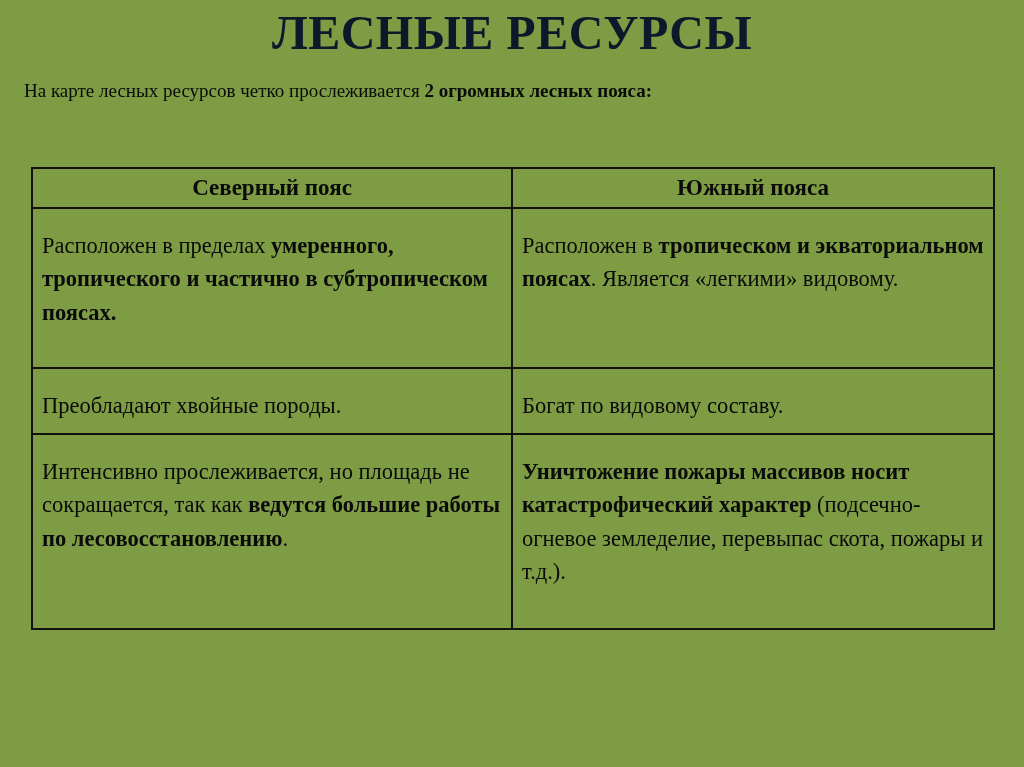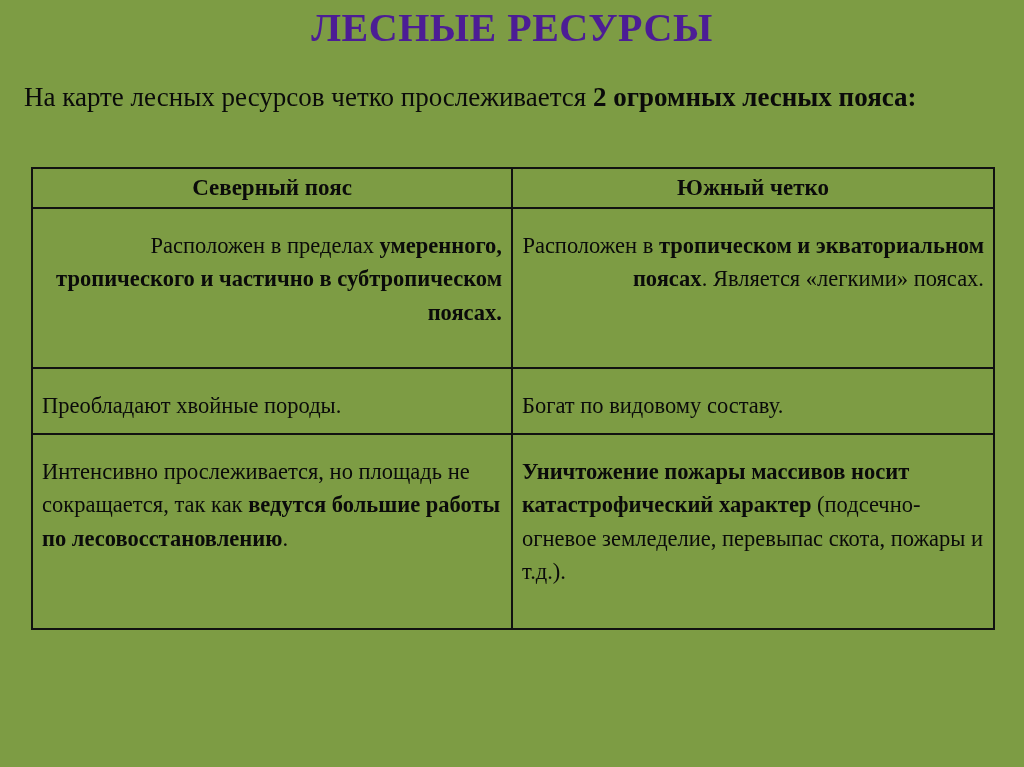"ЛЕСНЫЕ РЕСУРСЫ" .slide-title { color: #4c1d95 -> #0f172a; font-size: 40px -> 48px }
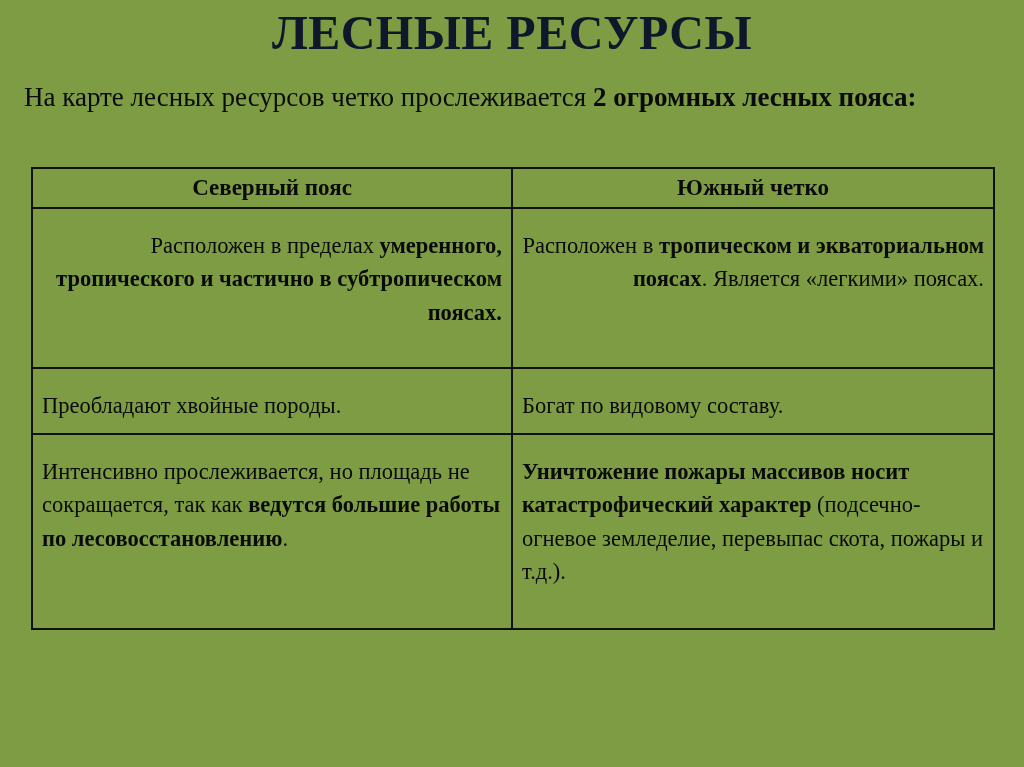"На карте лесных ресурсов четко" .intro { font-size: 27px -> 19px }
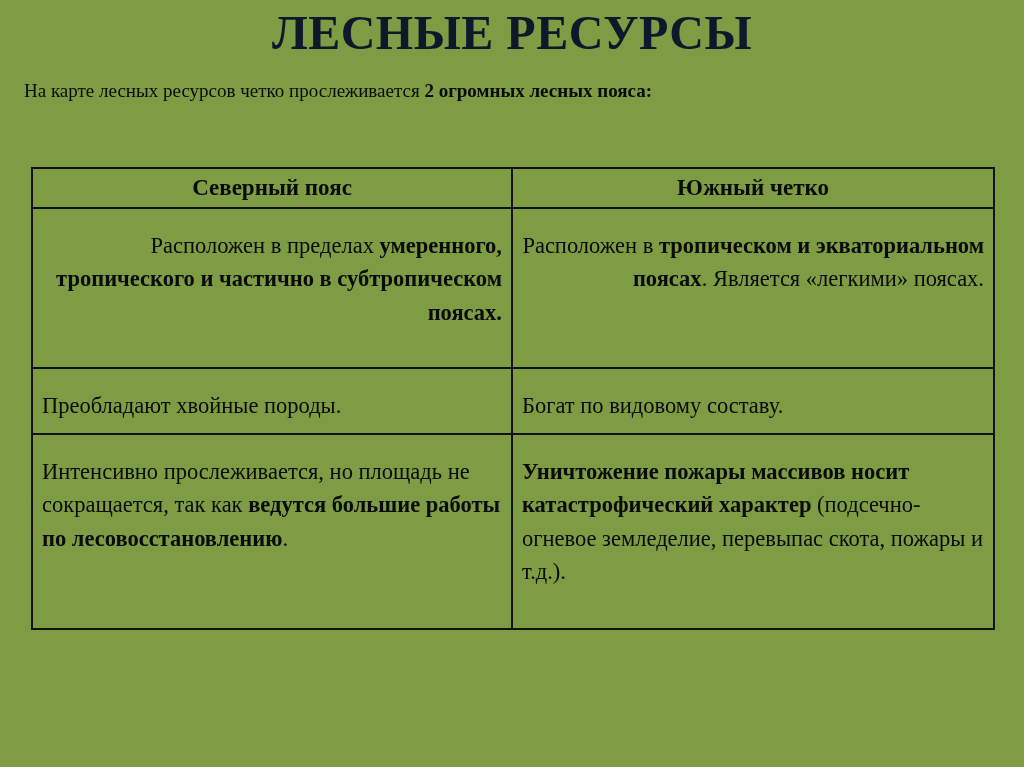"Южный четко" th { text: четко -> пояса }
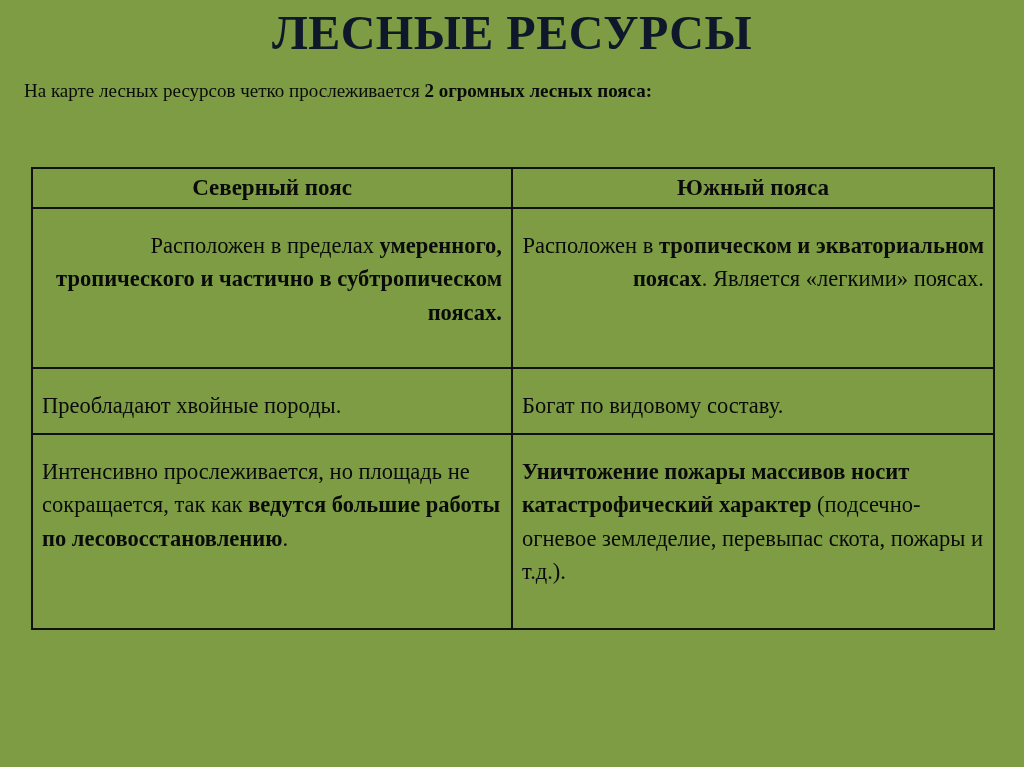"Расположен в пределах умеренного," .row-tall td { text-align: right -> none }
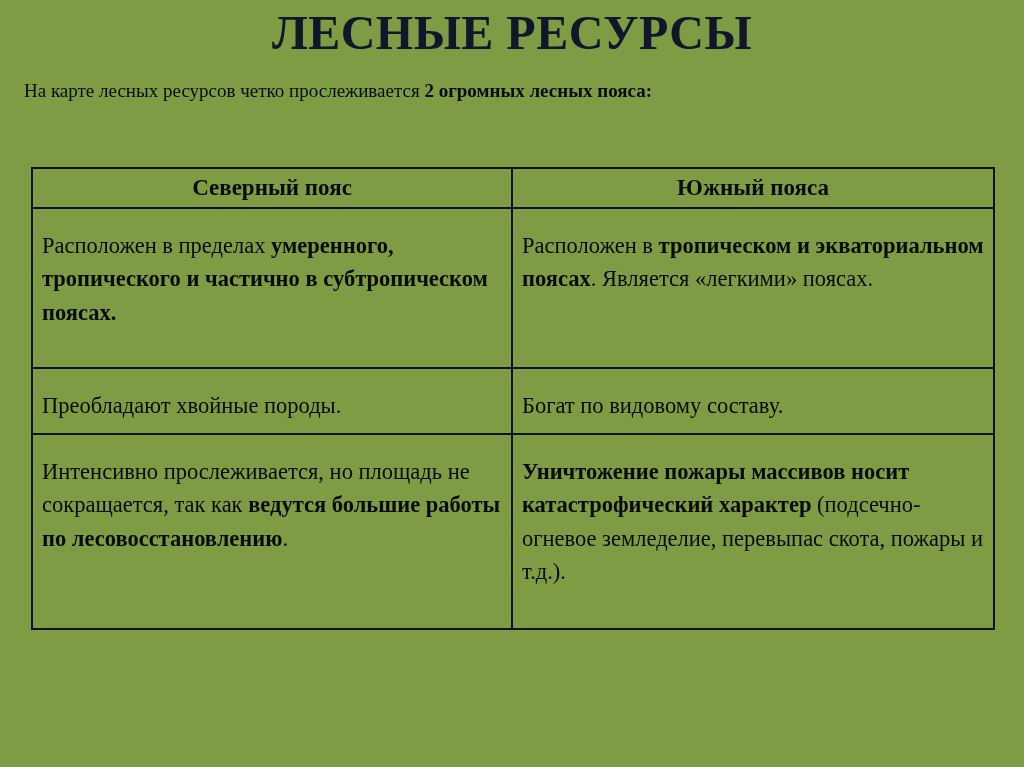". Является «легкими» поясах." span { text: поясах -> видовому }
